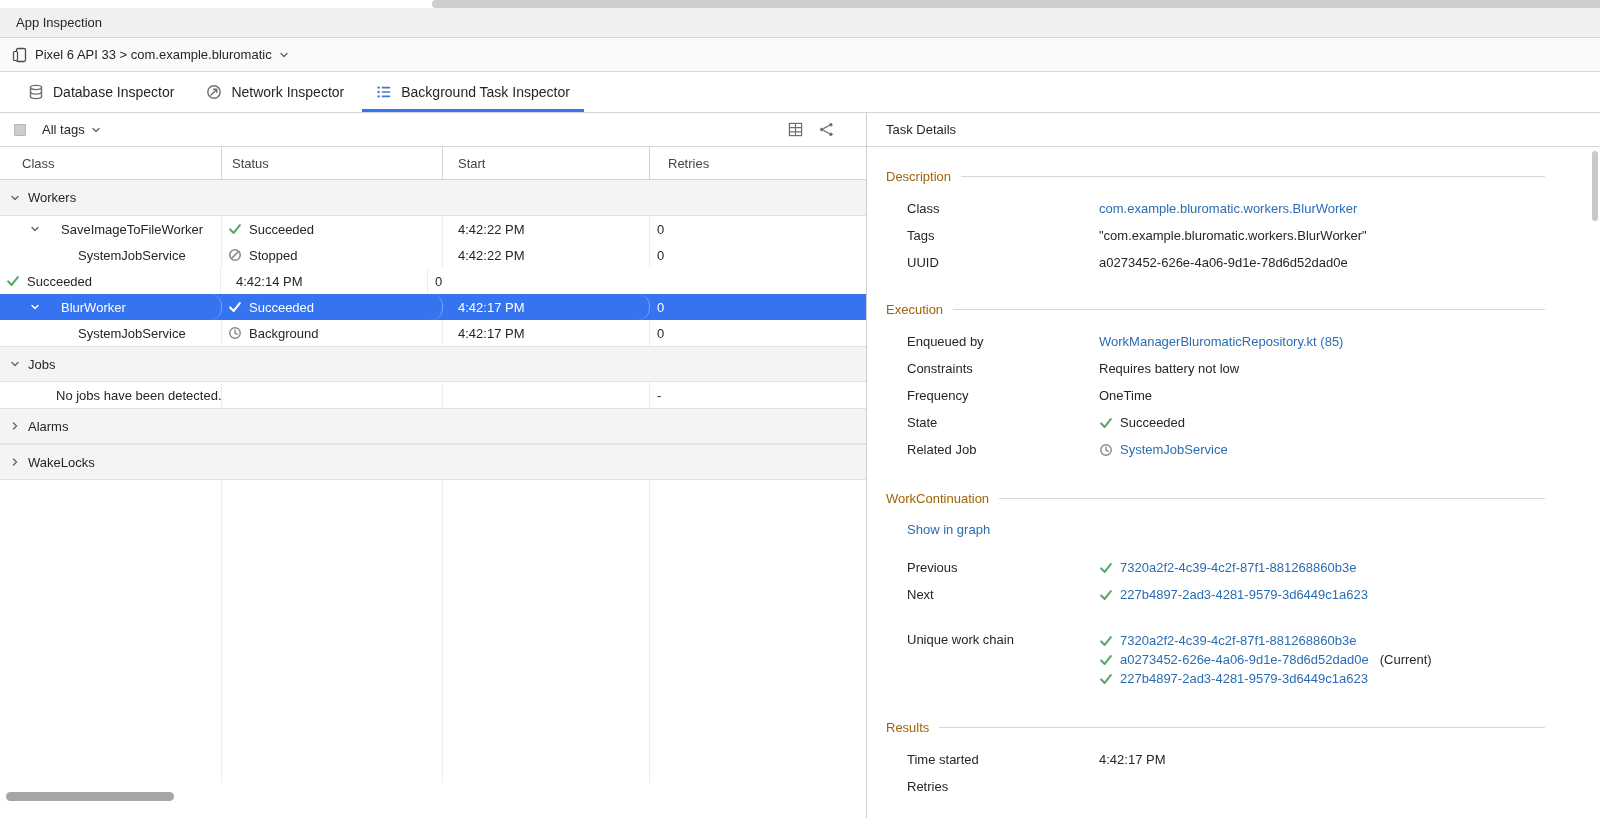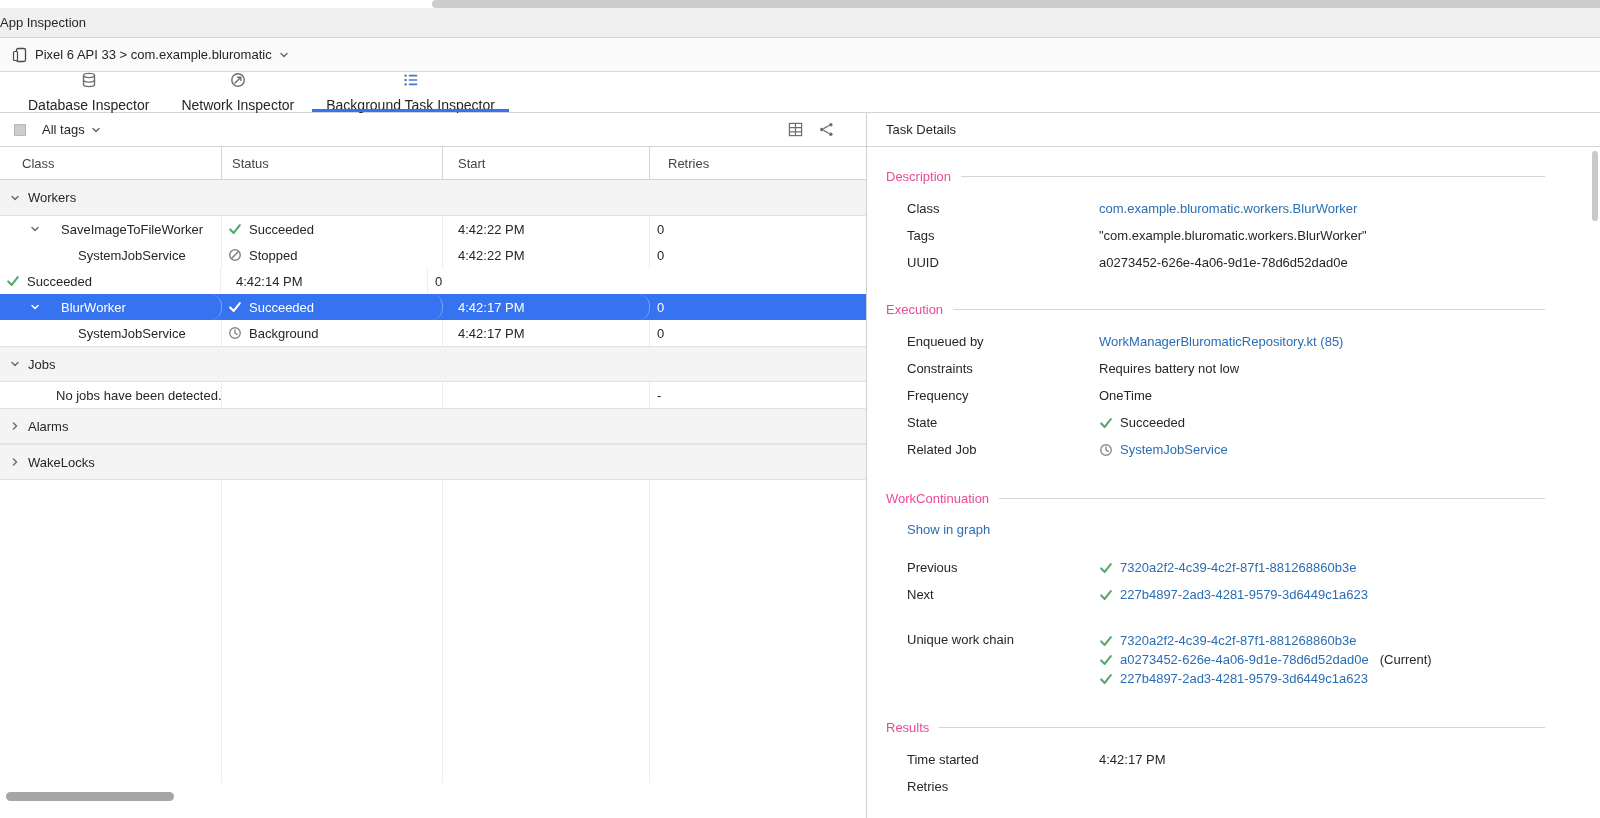"App Inspection" .app-bar { padding-left: 0 -> 16px }
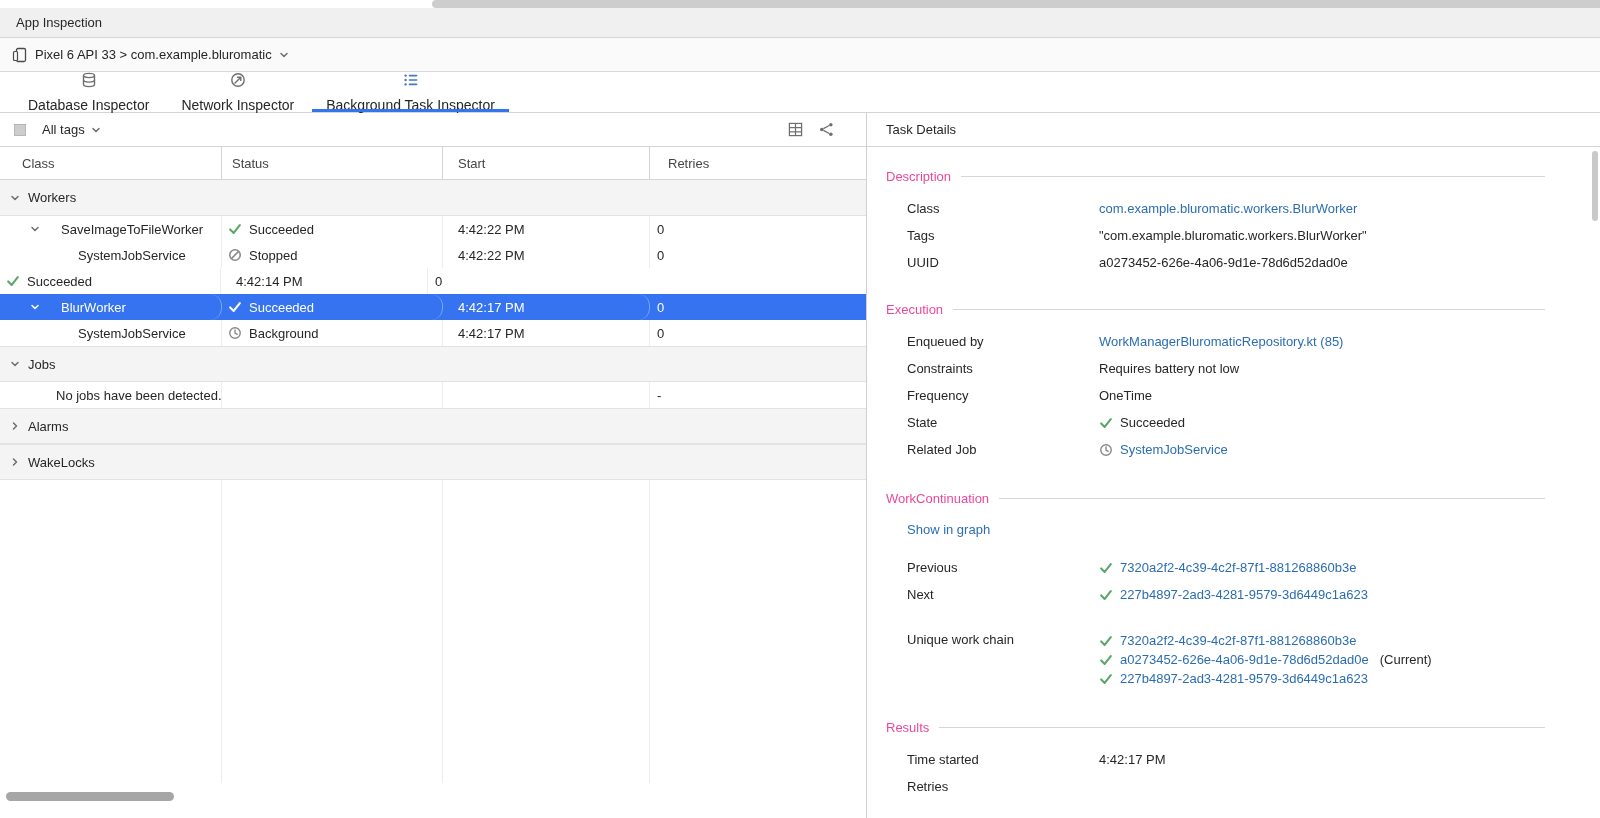"Database Inspector" .tab { flex-direction: column -> none }
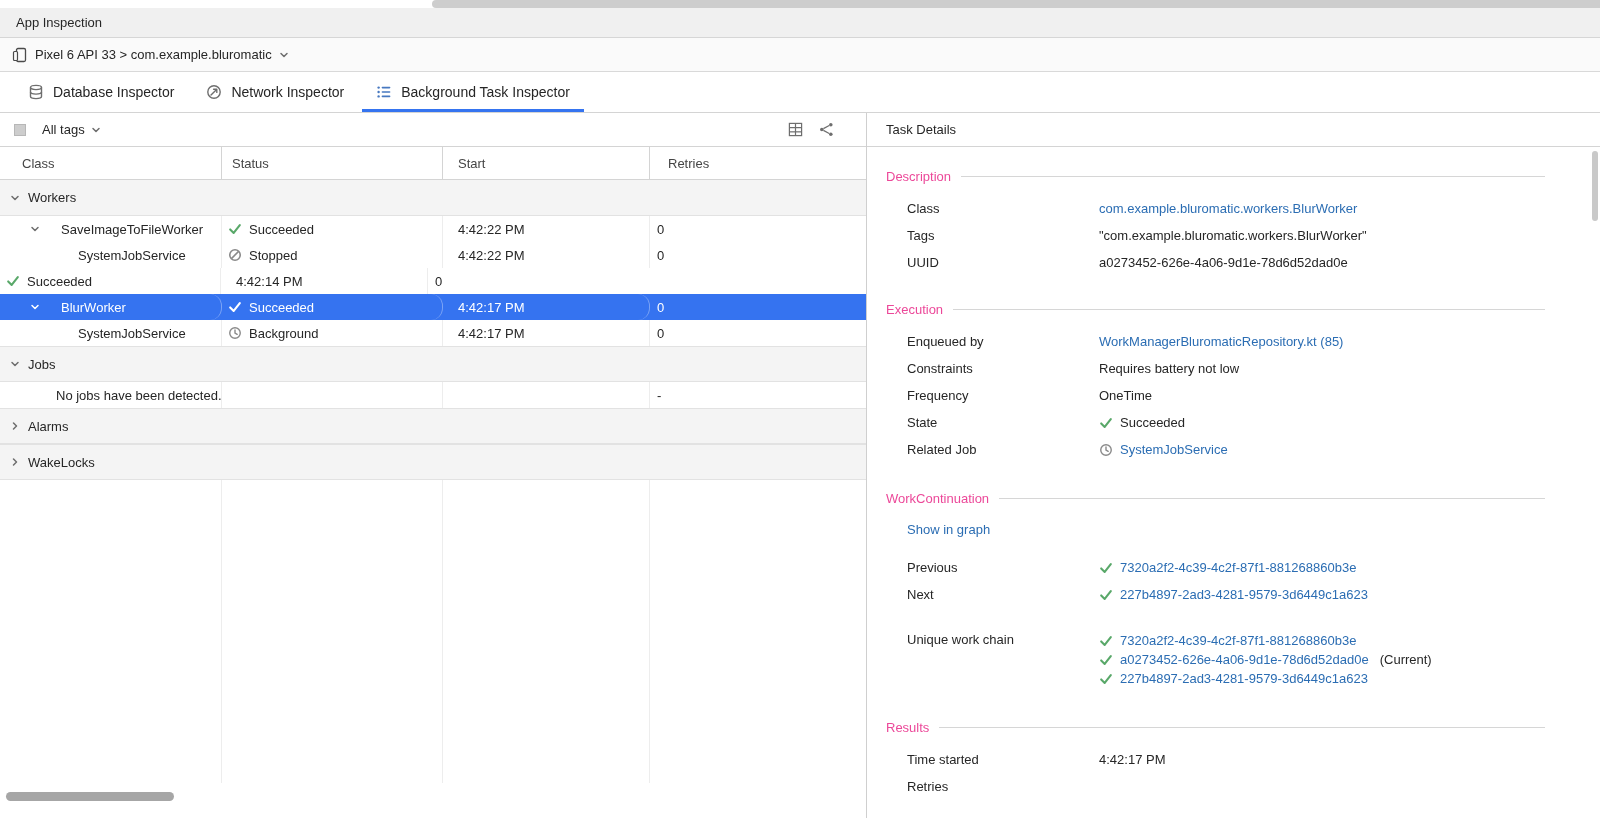"Description" .sec-head { color: #ec4899 -> #a16207 }
